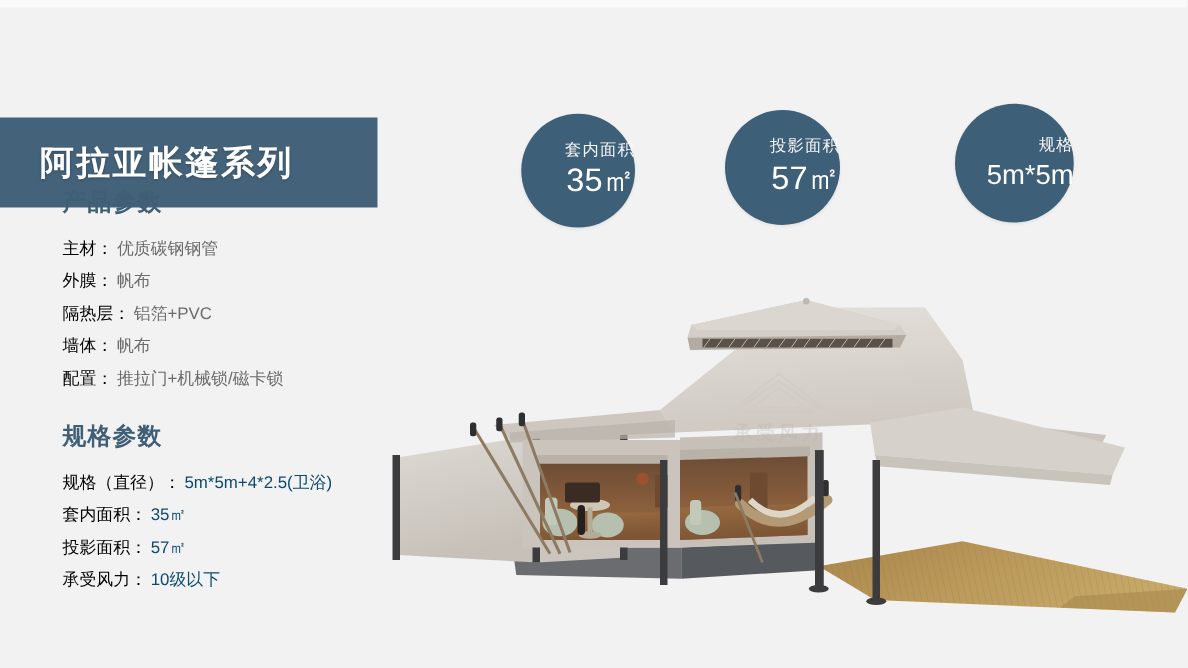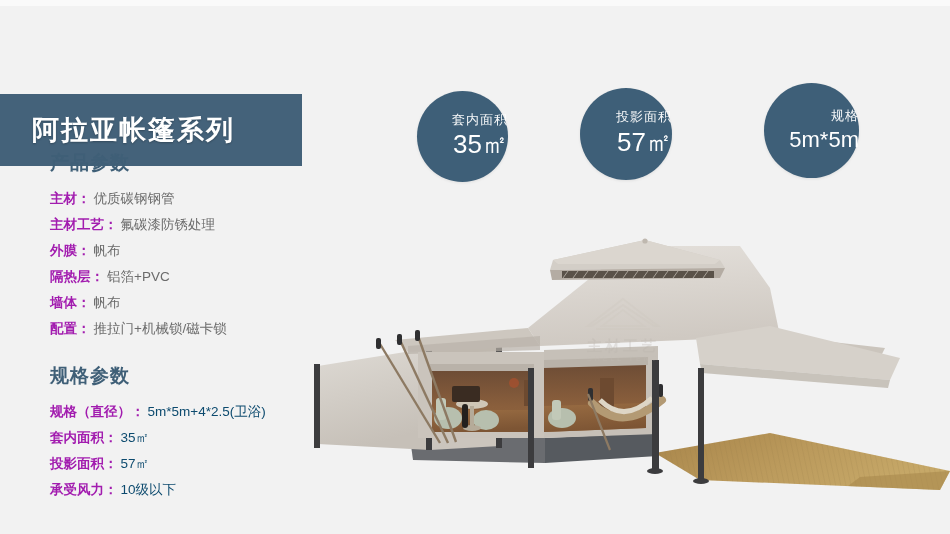"主材：" .spec-line .k { color: #a21caf -> #000000; font-weight: bold -> normal }
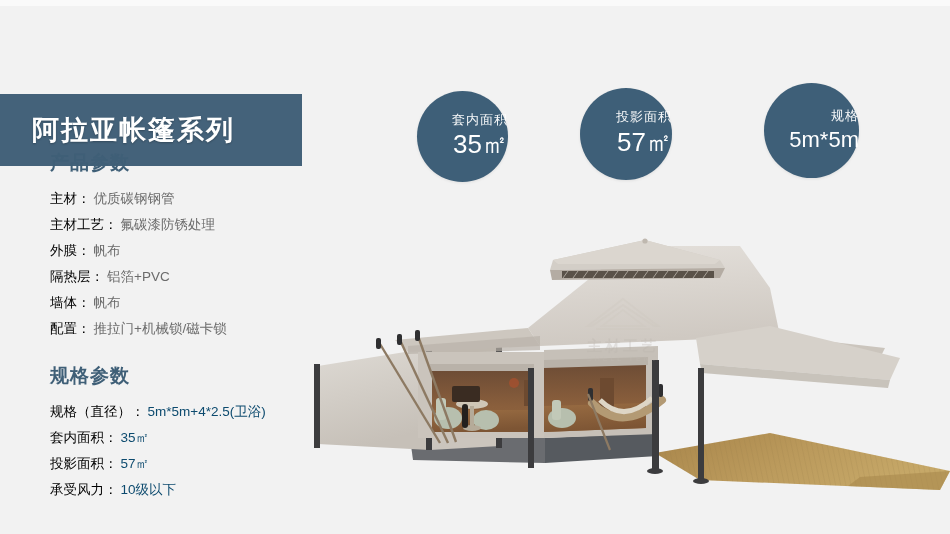"主材工艺： 氟碳漆防锈处理" div.spec-line { html: <div> <span>主材工艺：</span><span>氟碳漆防锈处理</span> </div> -> none }
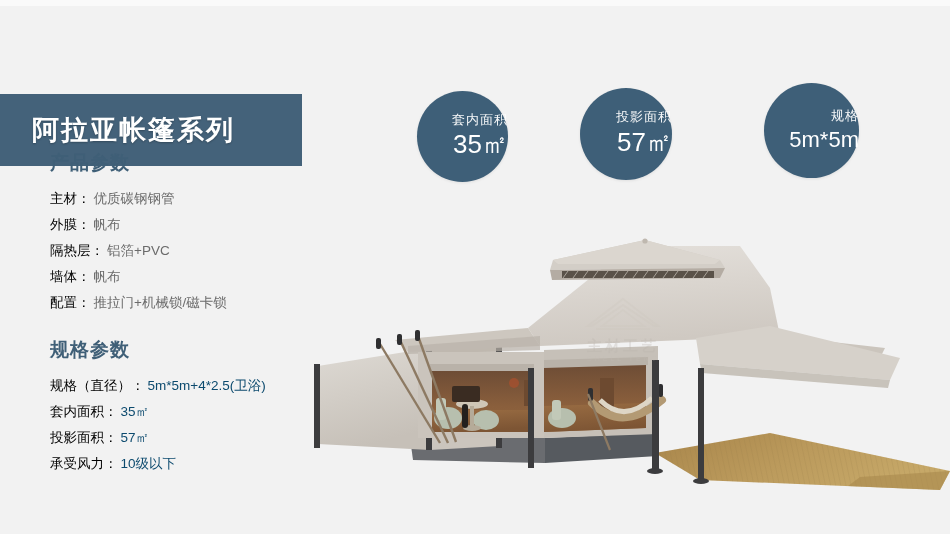"主材工艺" div.wm-txt { text: 主材工艺 -> 承受风力 }
